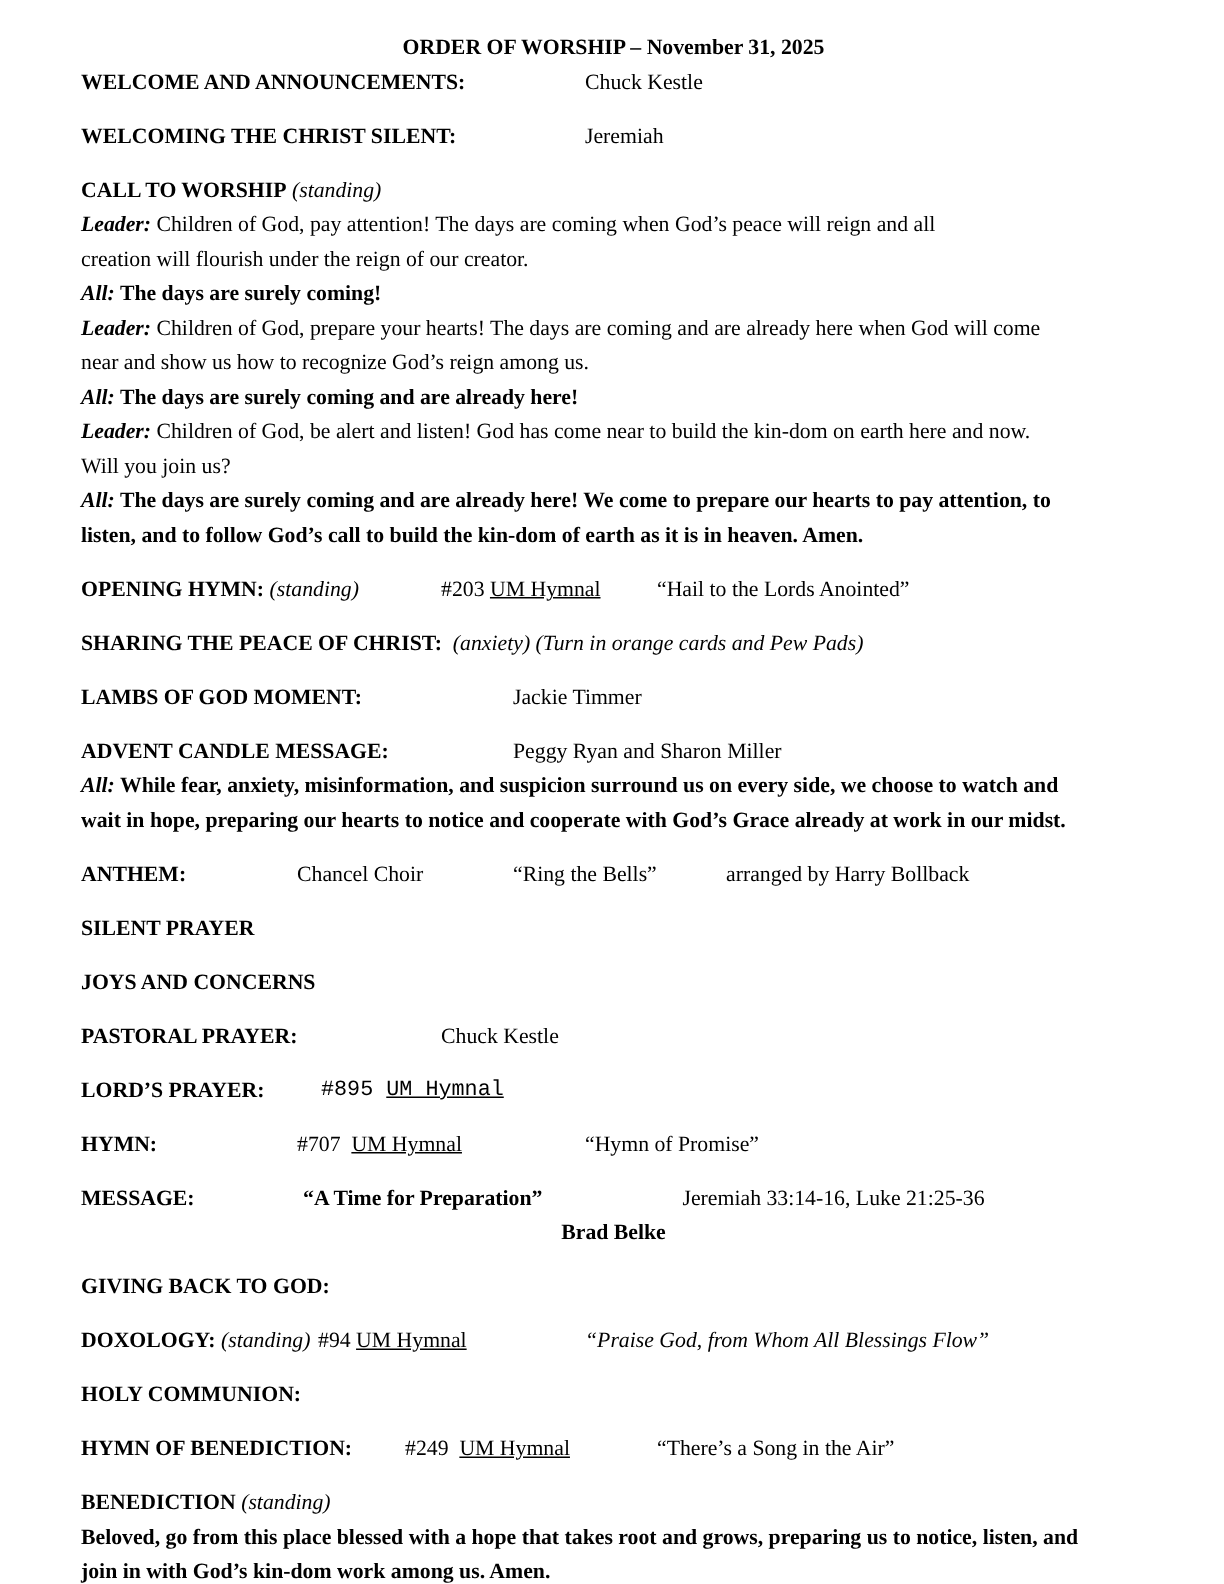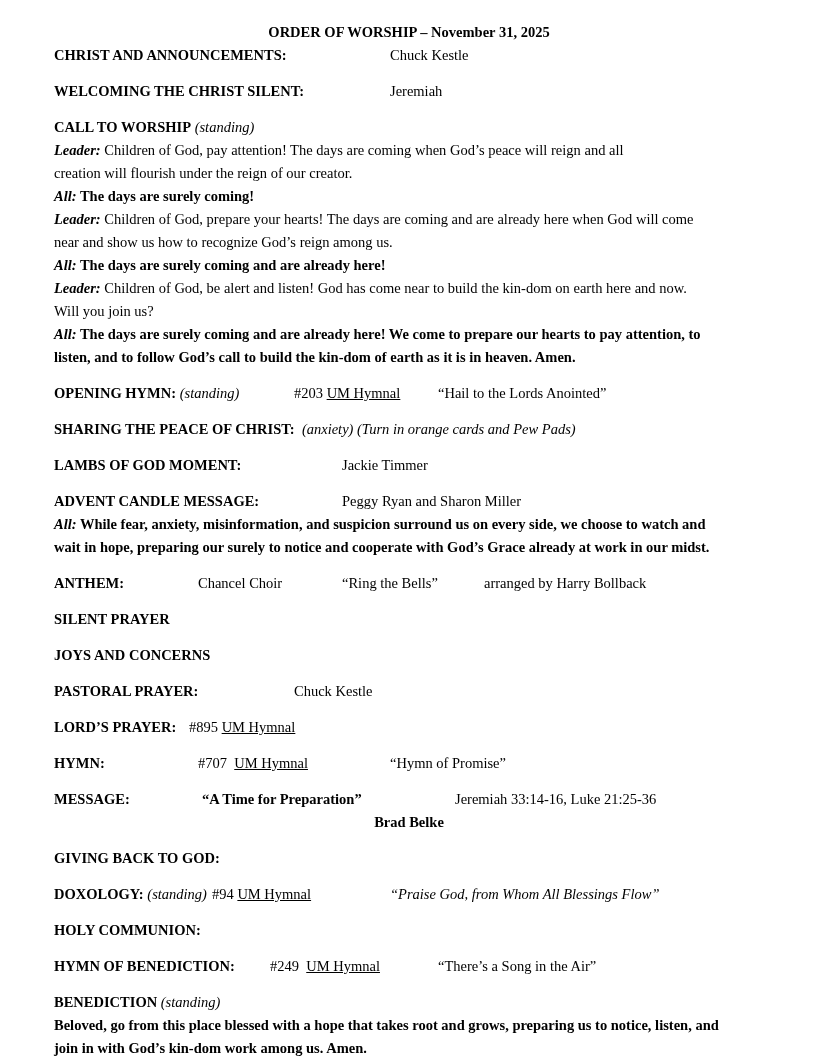"CHRIST AND ANNOUNCEMENTS:" span.seg { text: CHRIST -> WELCOME }
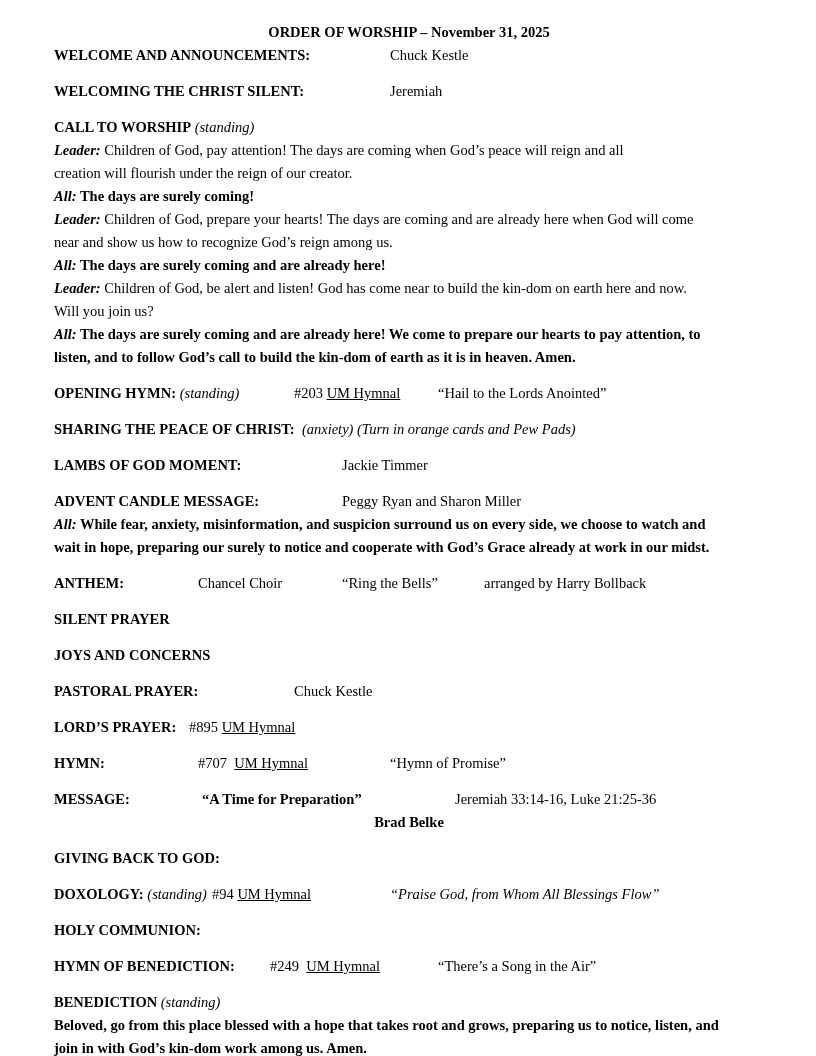"wait in hope, preparing our" span.seg { text: surely -> hearts }
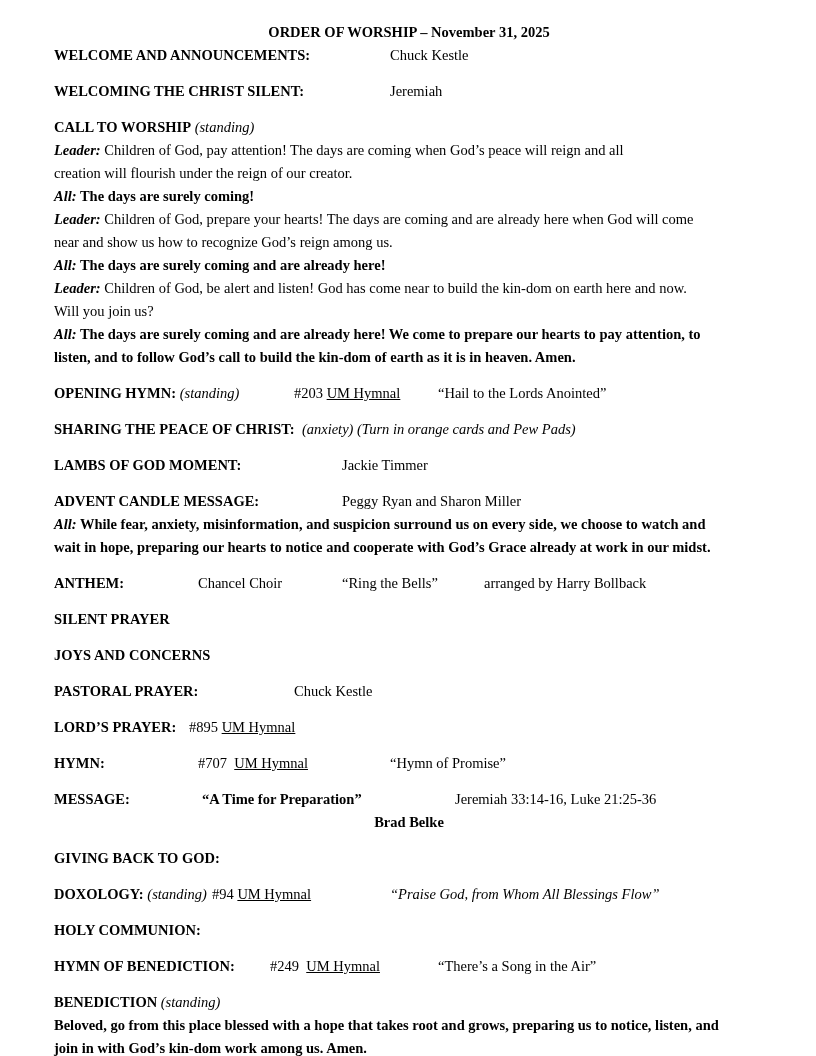"#895 UM Hymnal" span.seg { font-family: none -> Liberation Mono, monospace; left: 135px -> 160px }
